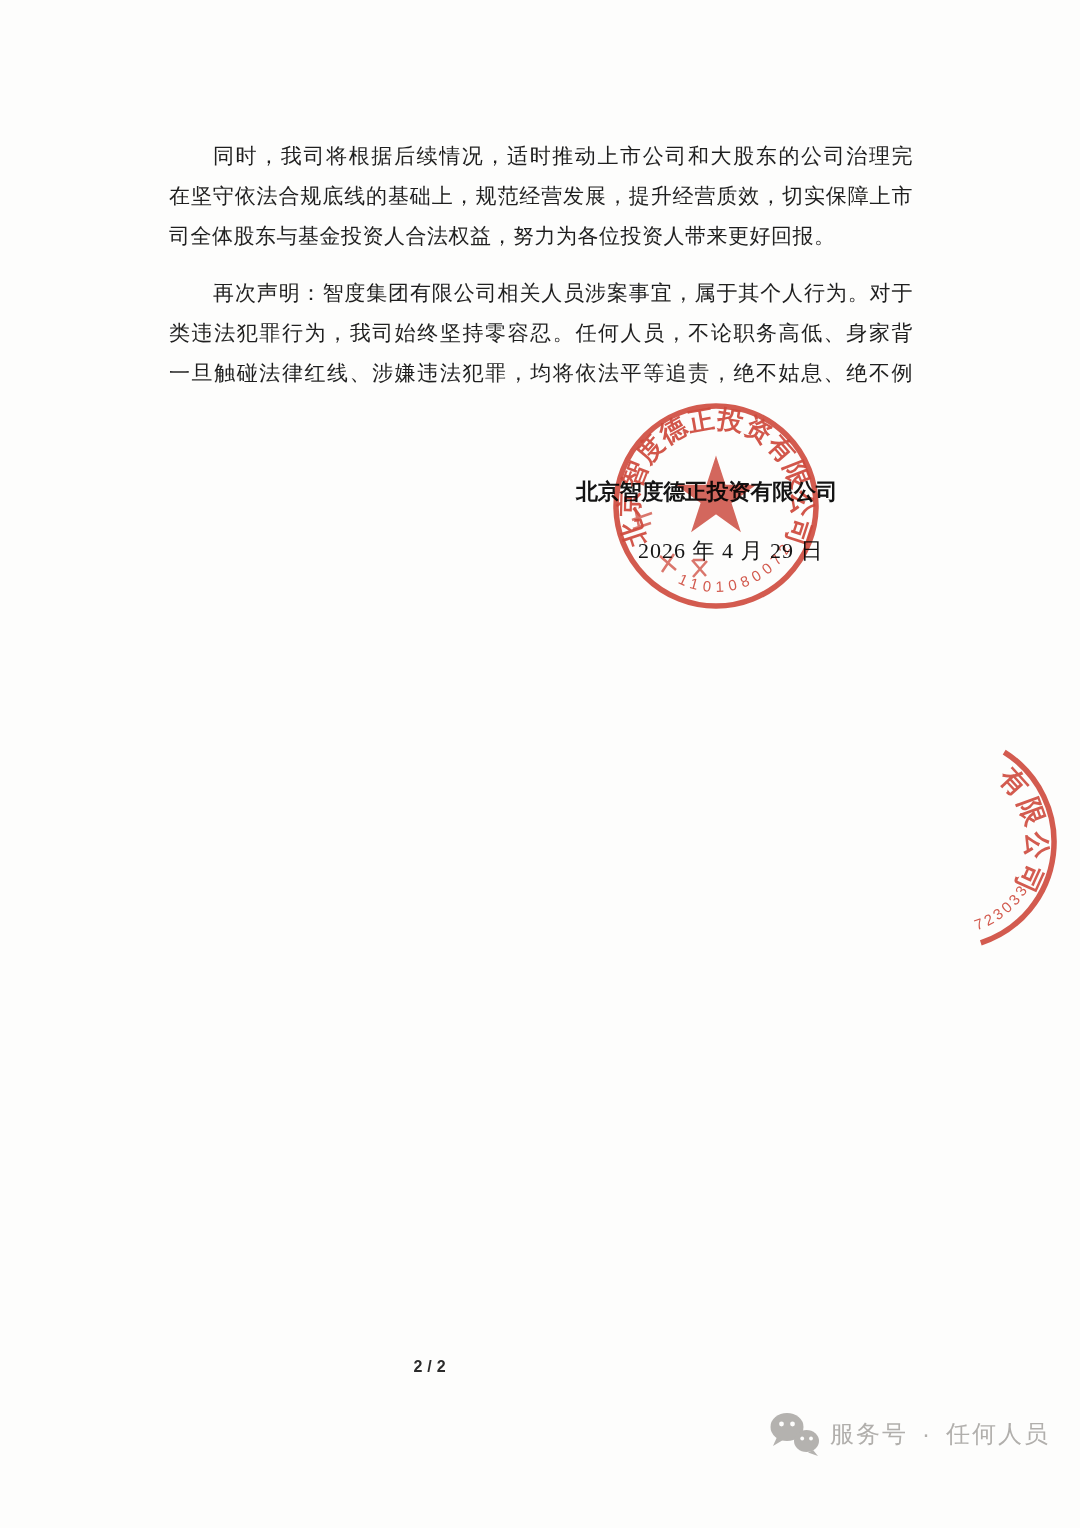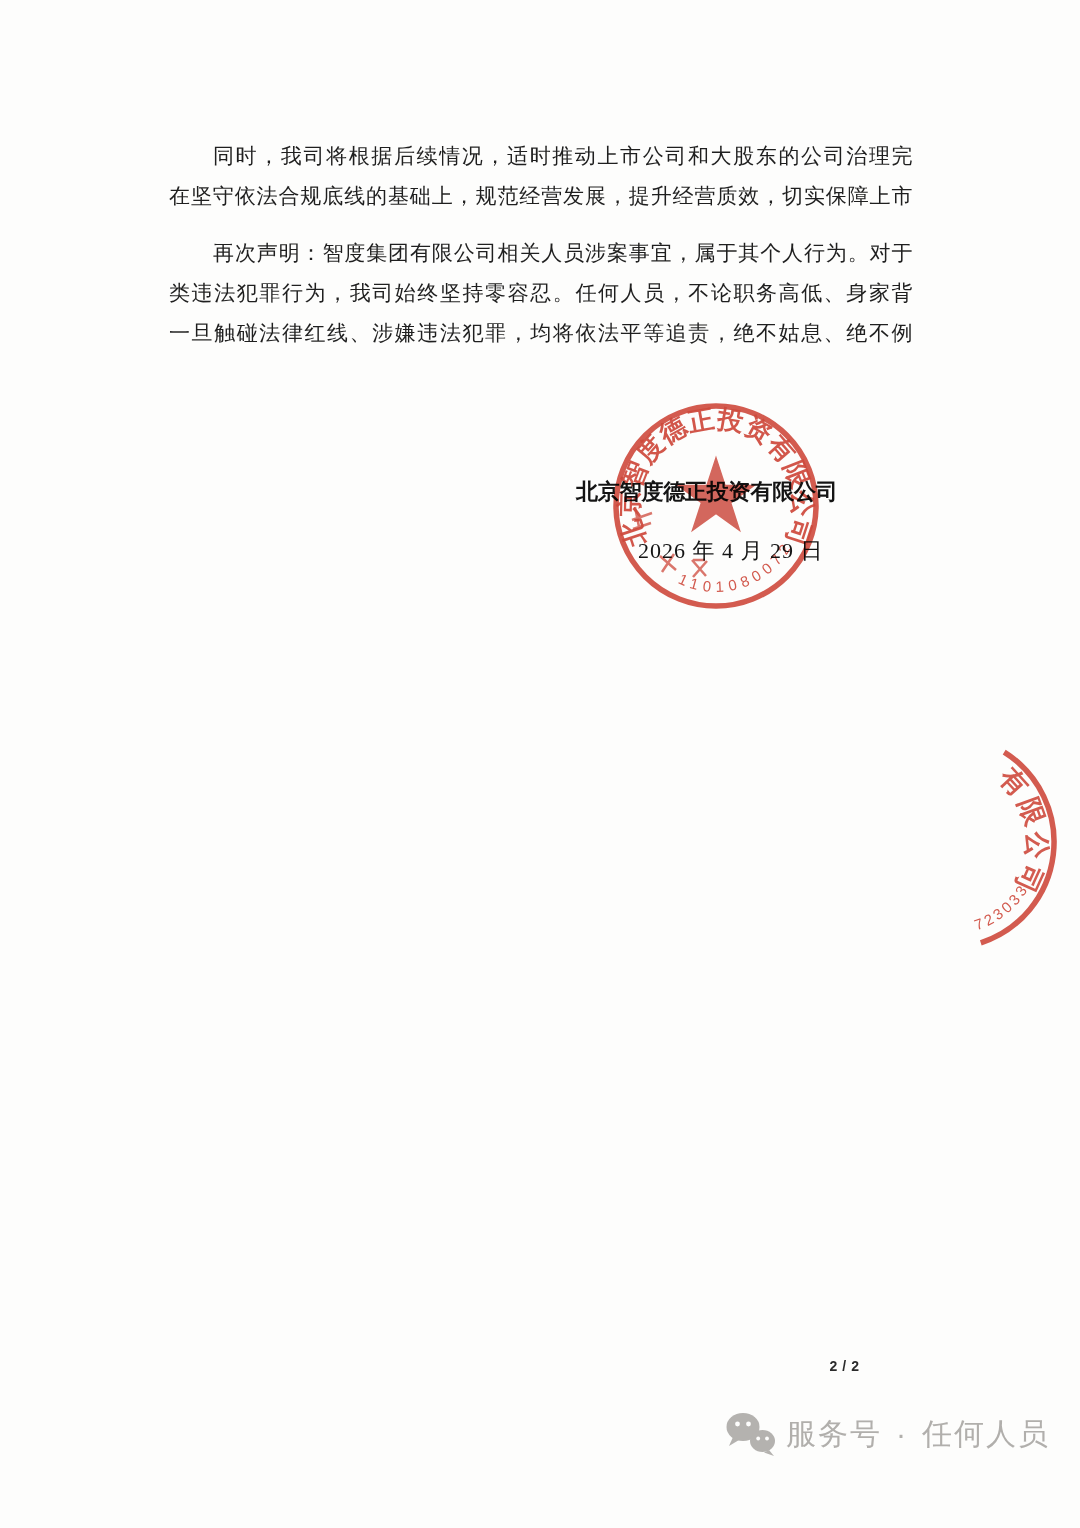"司全体股东与基金投资人合法权益，努力为各位投资人带来更好回报。" div.line { html: none -> <div>司全体股东与基金投资人合法权益，努力为各位投资人带来更好回报。</div> }
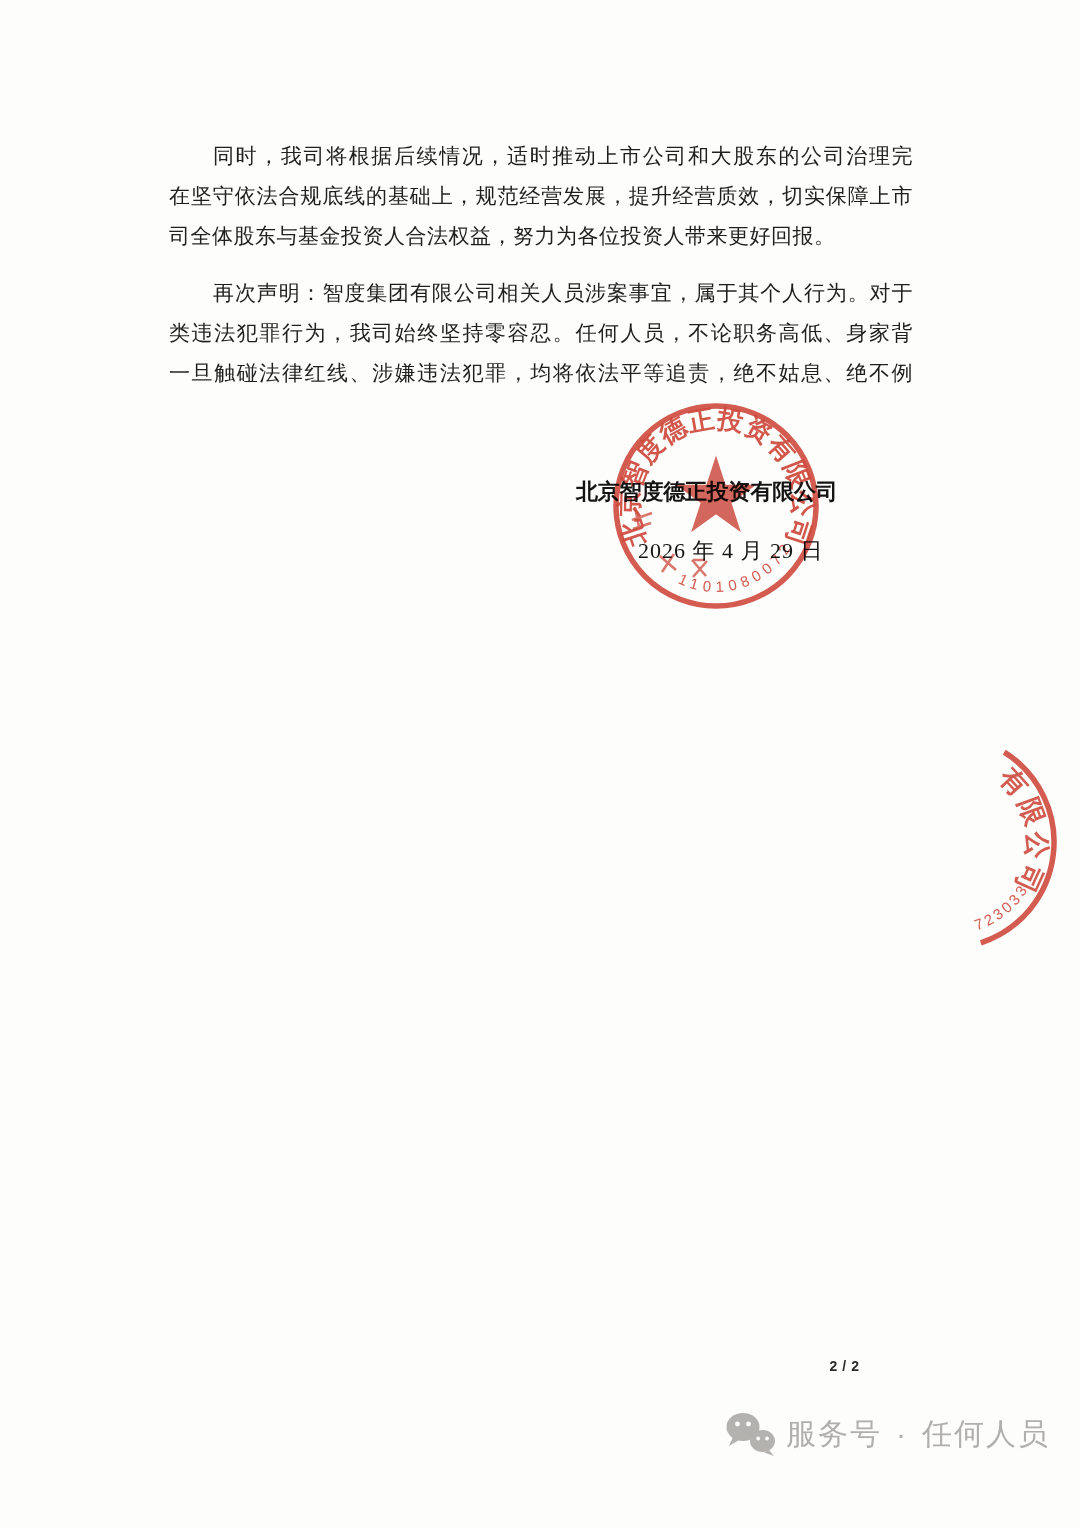"2/2" .page-num { font-size: 14px -> 16px; text-align: right -> center }
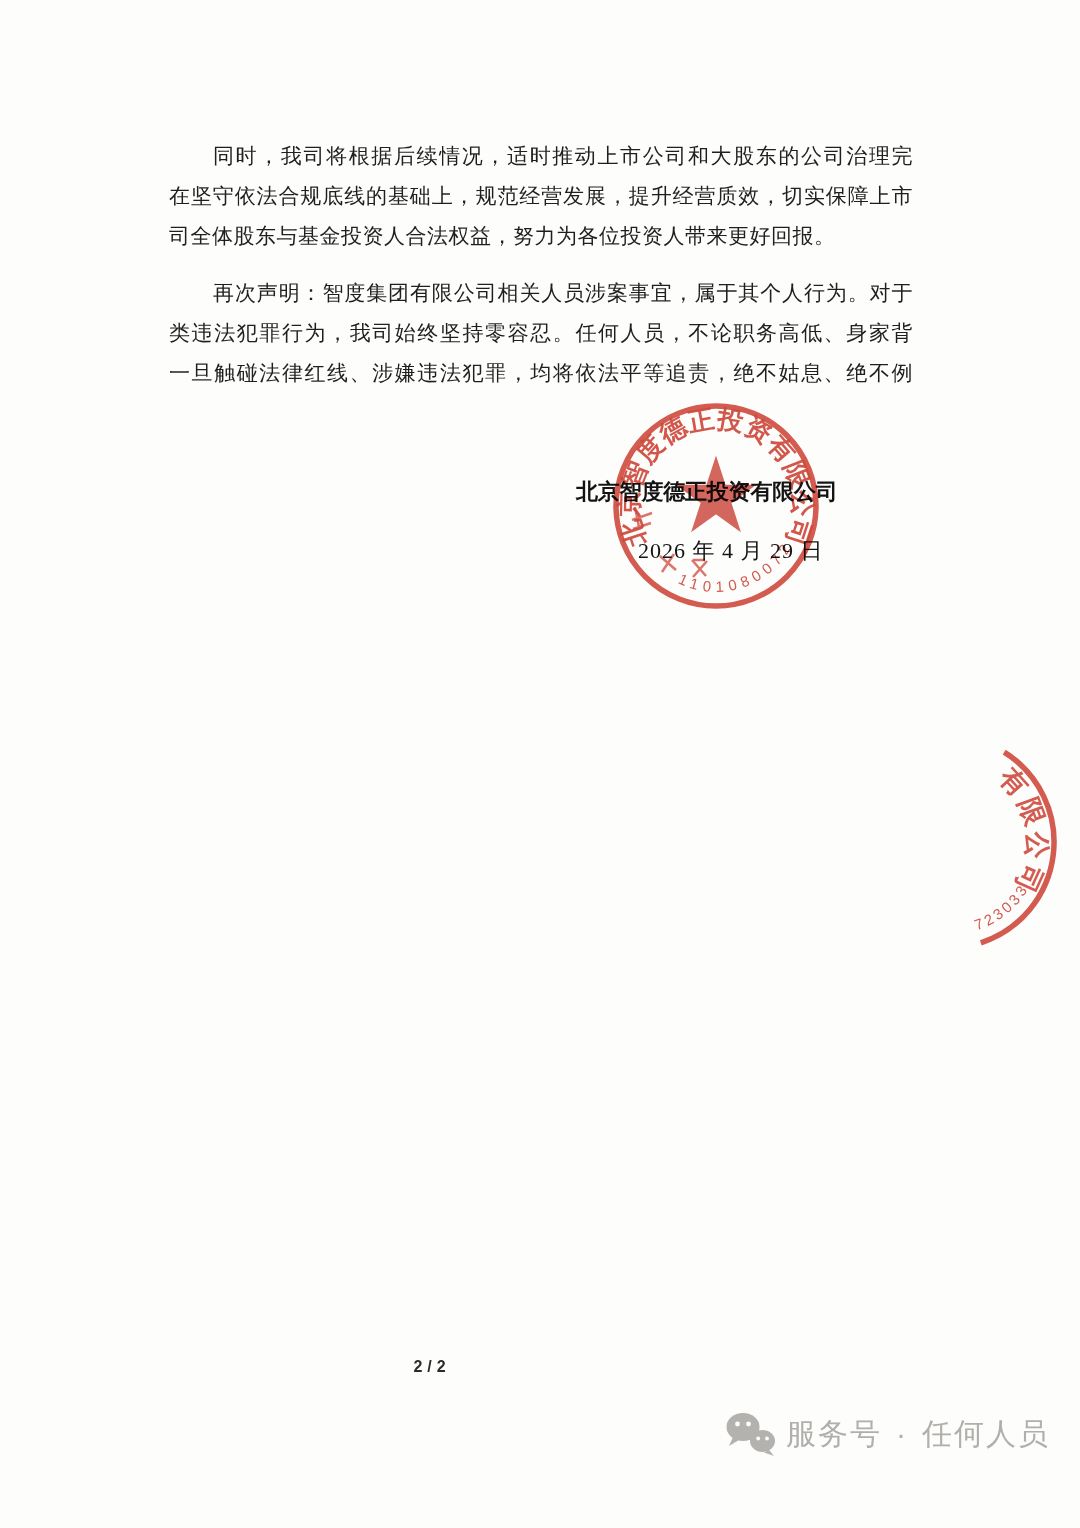"服务号" .footer { font-size: 30px -> 24px }
